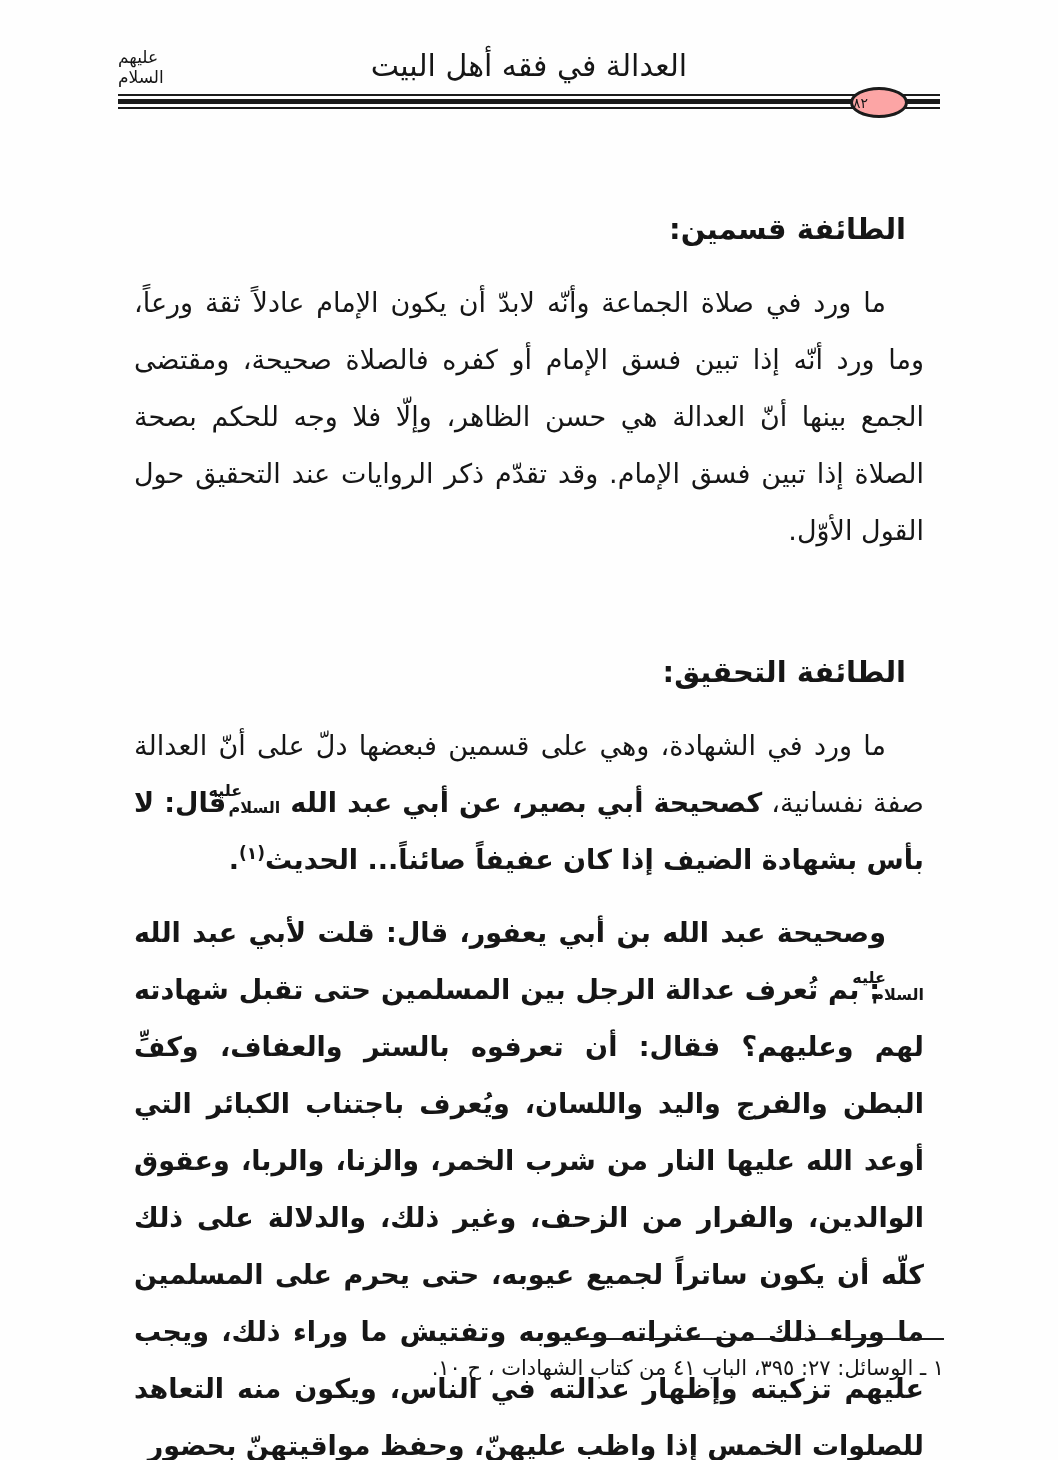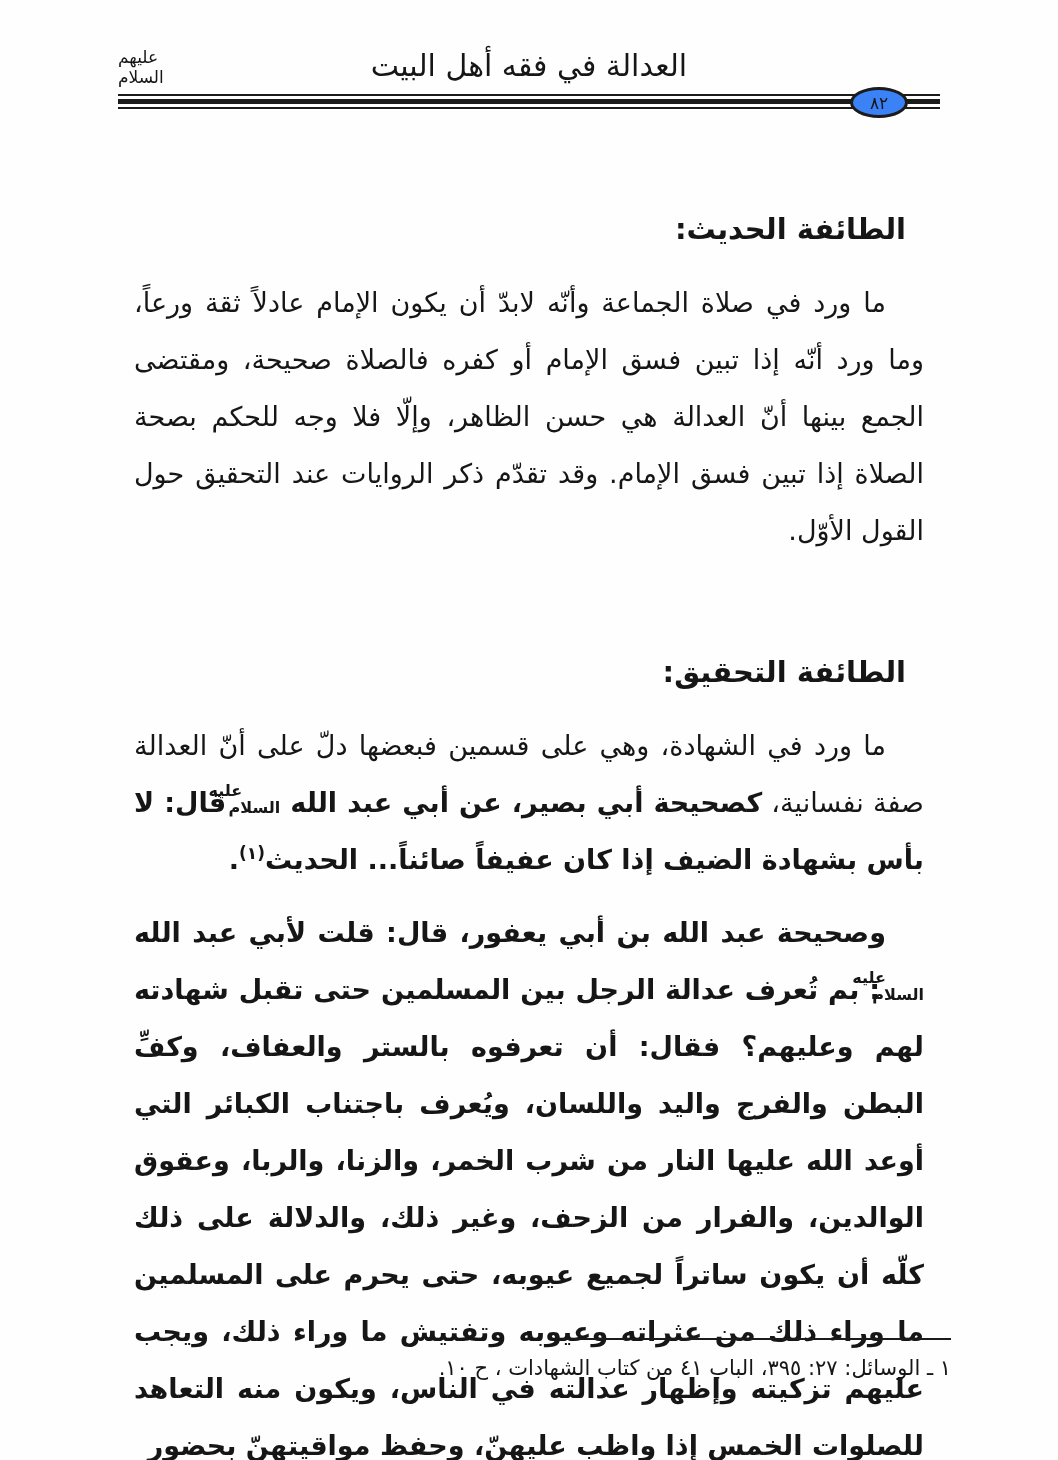"٨٢" .page-number-badge { background: #3b82f6 -> #fca5a5; font-size: 17px -> 14px; justify-content: center -> flex-end }
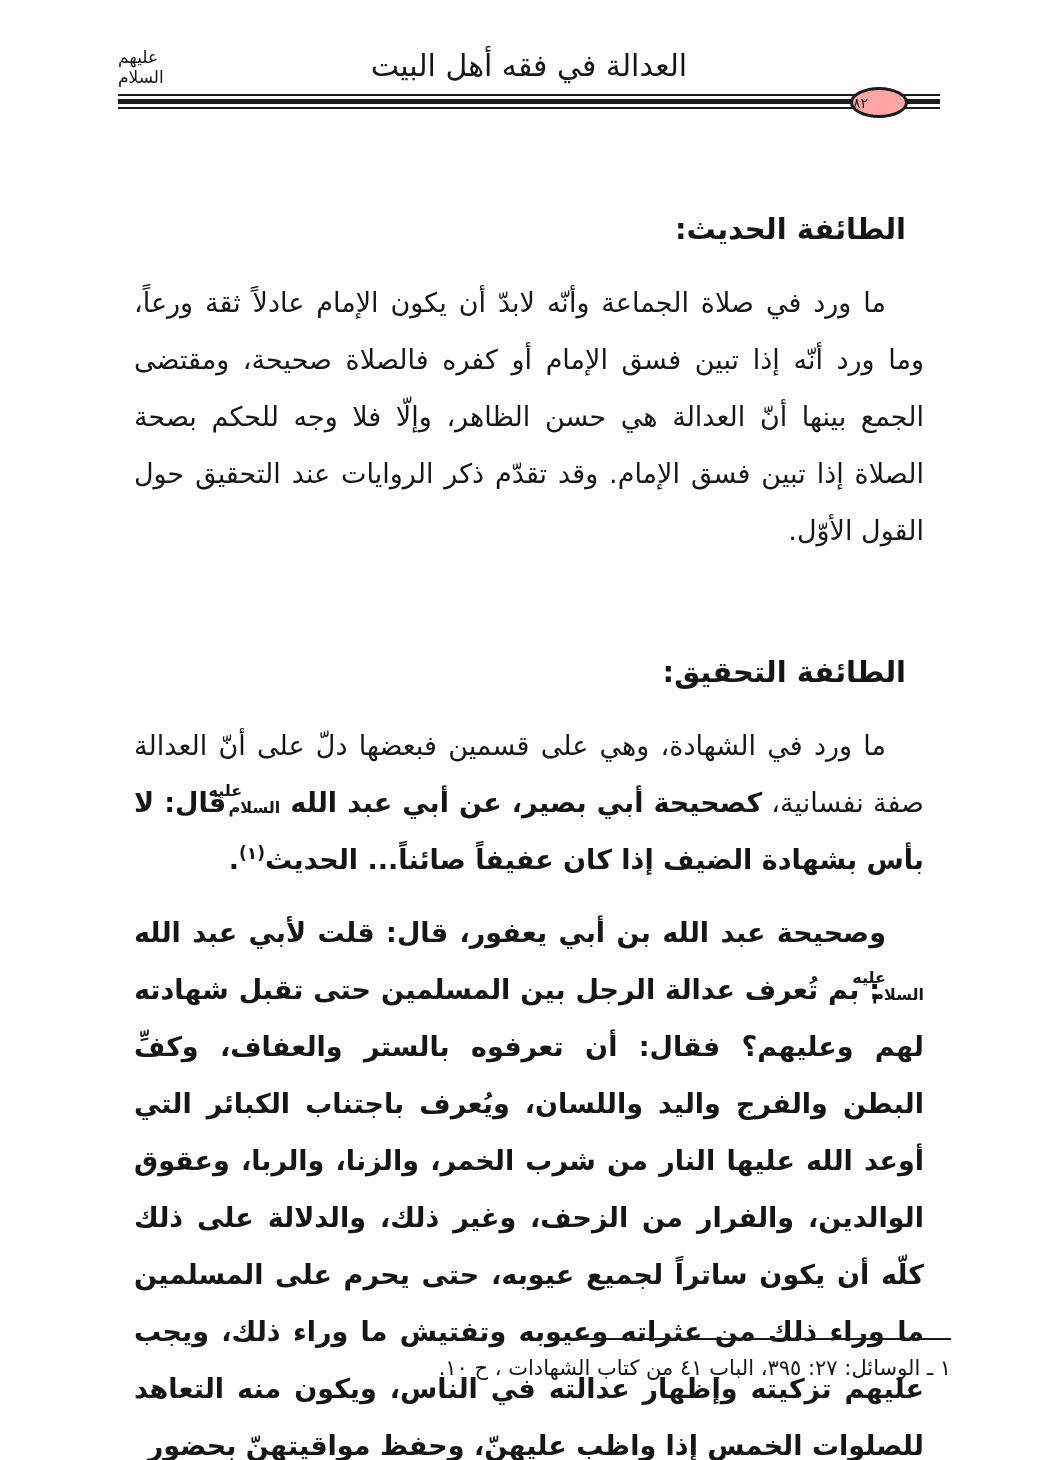"الطائفة الحديث:" h2.section-heading { text: الحديث -> قسمين }
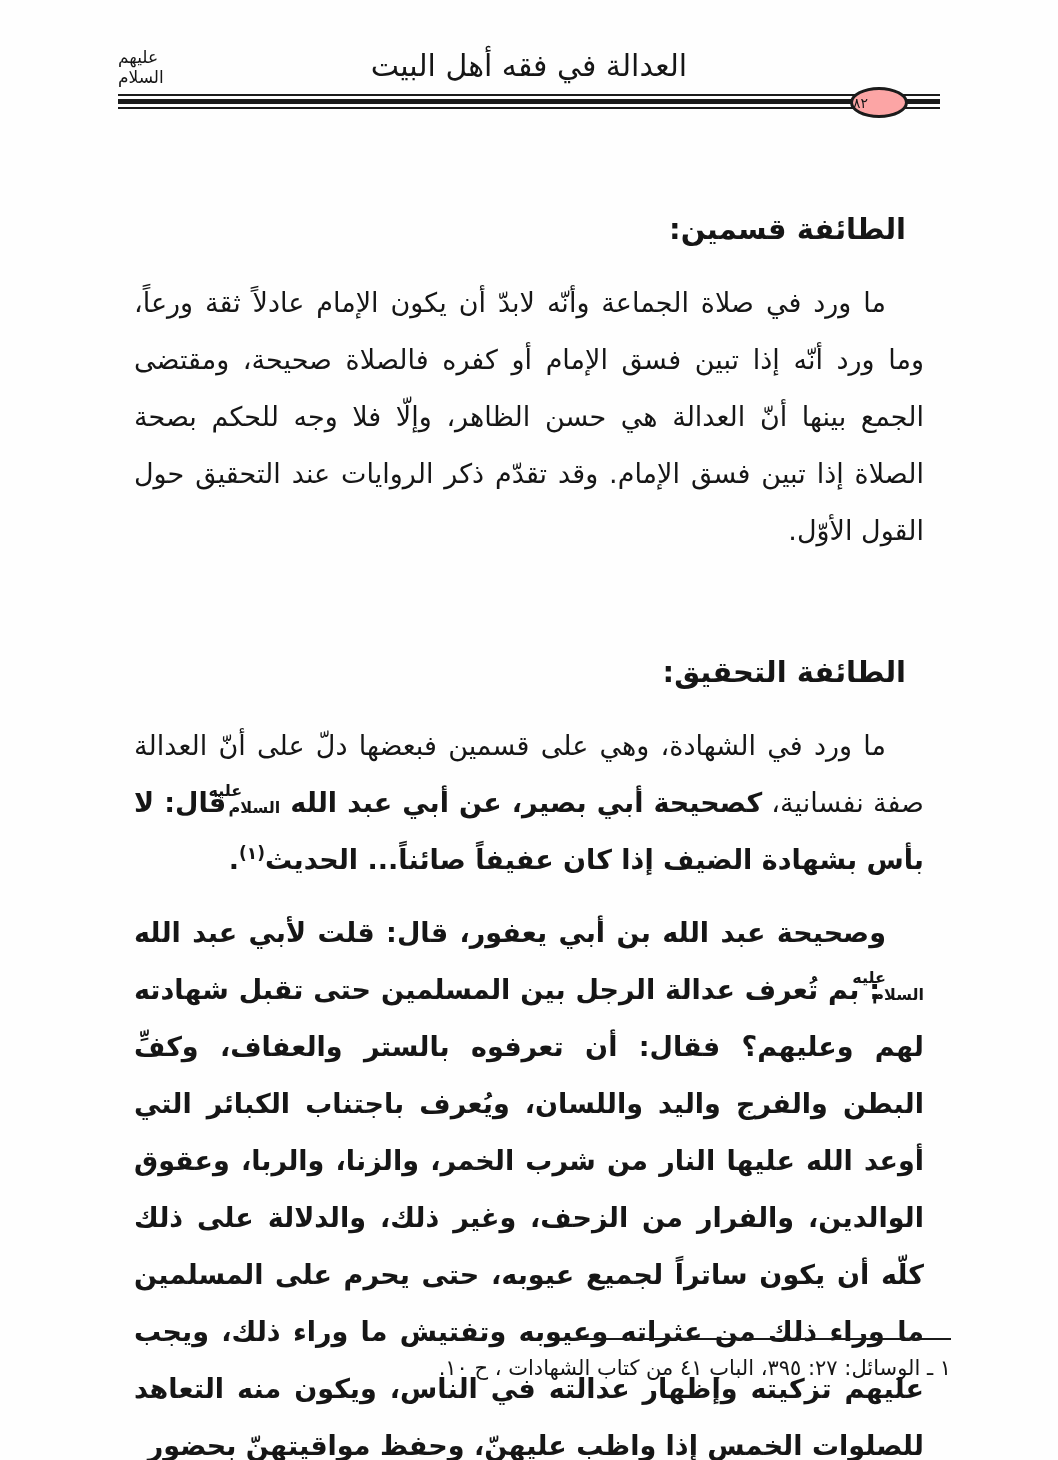"١ ـ الوسائل: ٢٧: ٣٩٥،" .footnote { right: 107px -> 114px }
